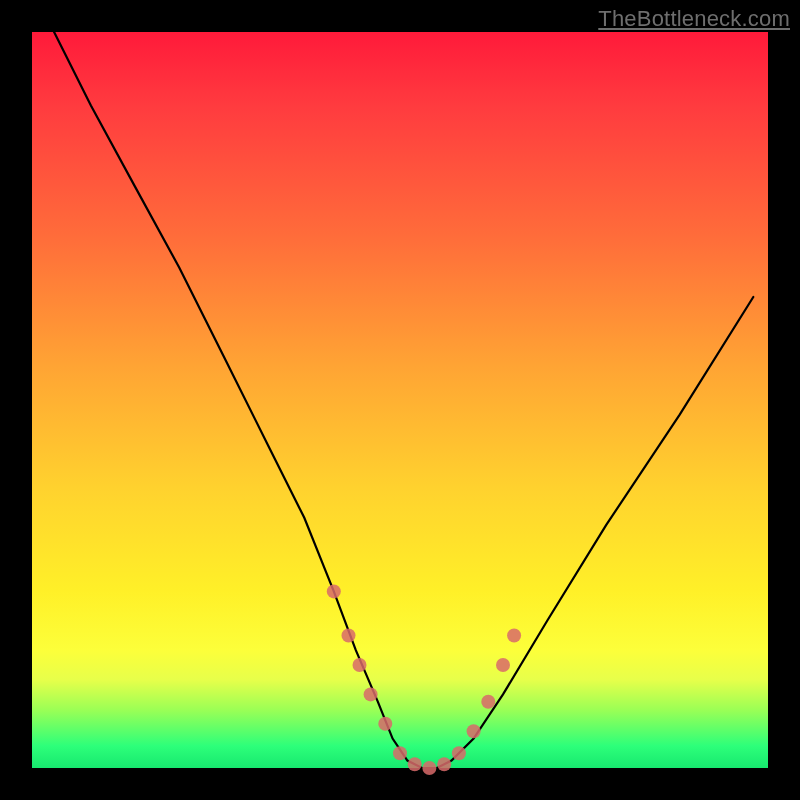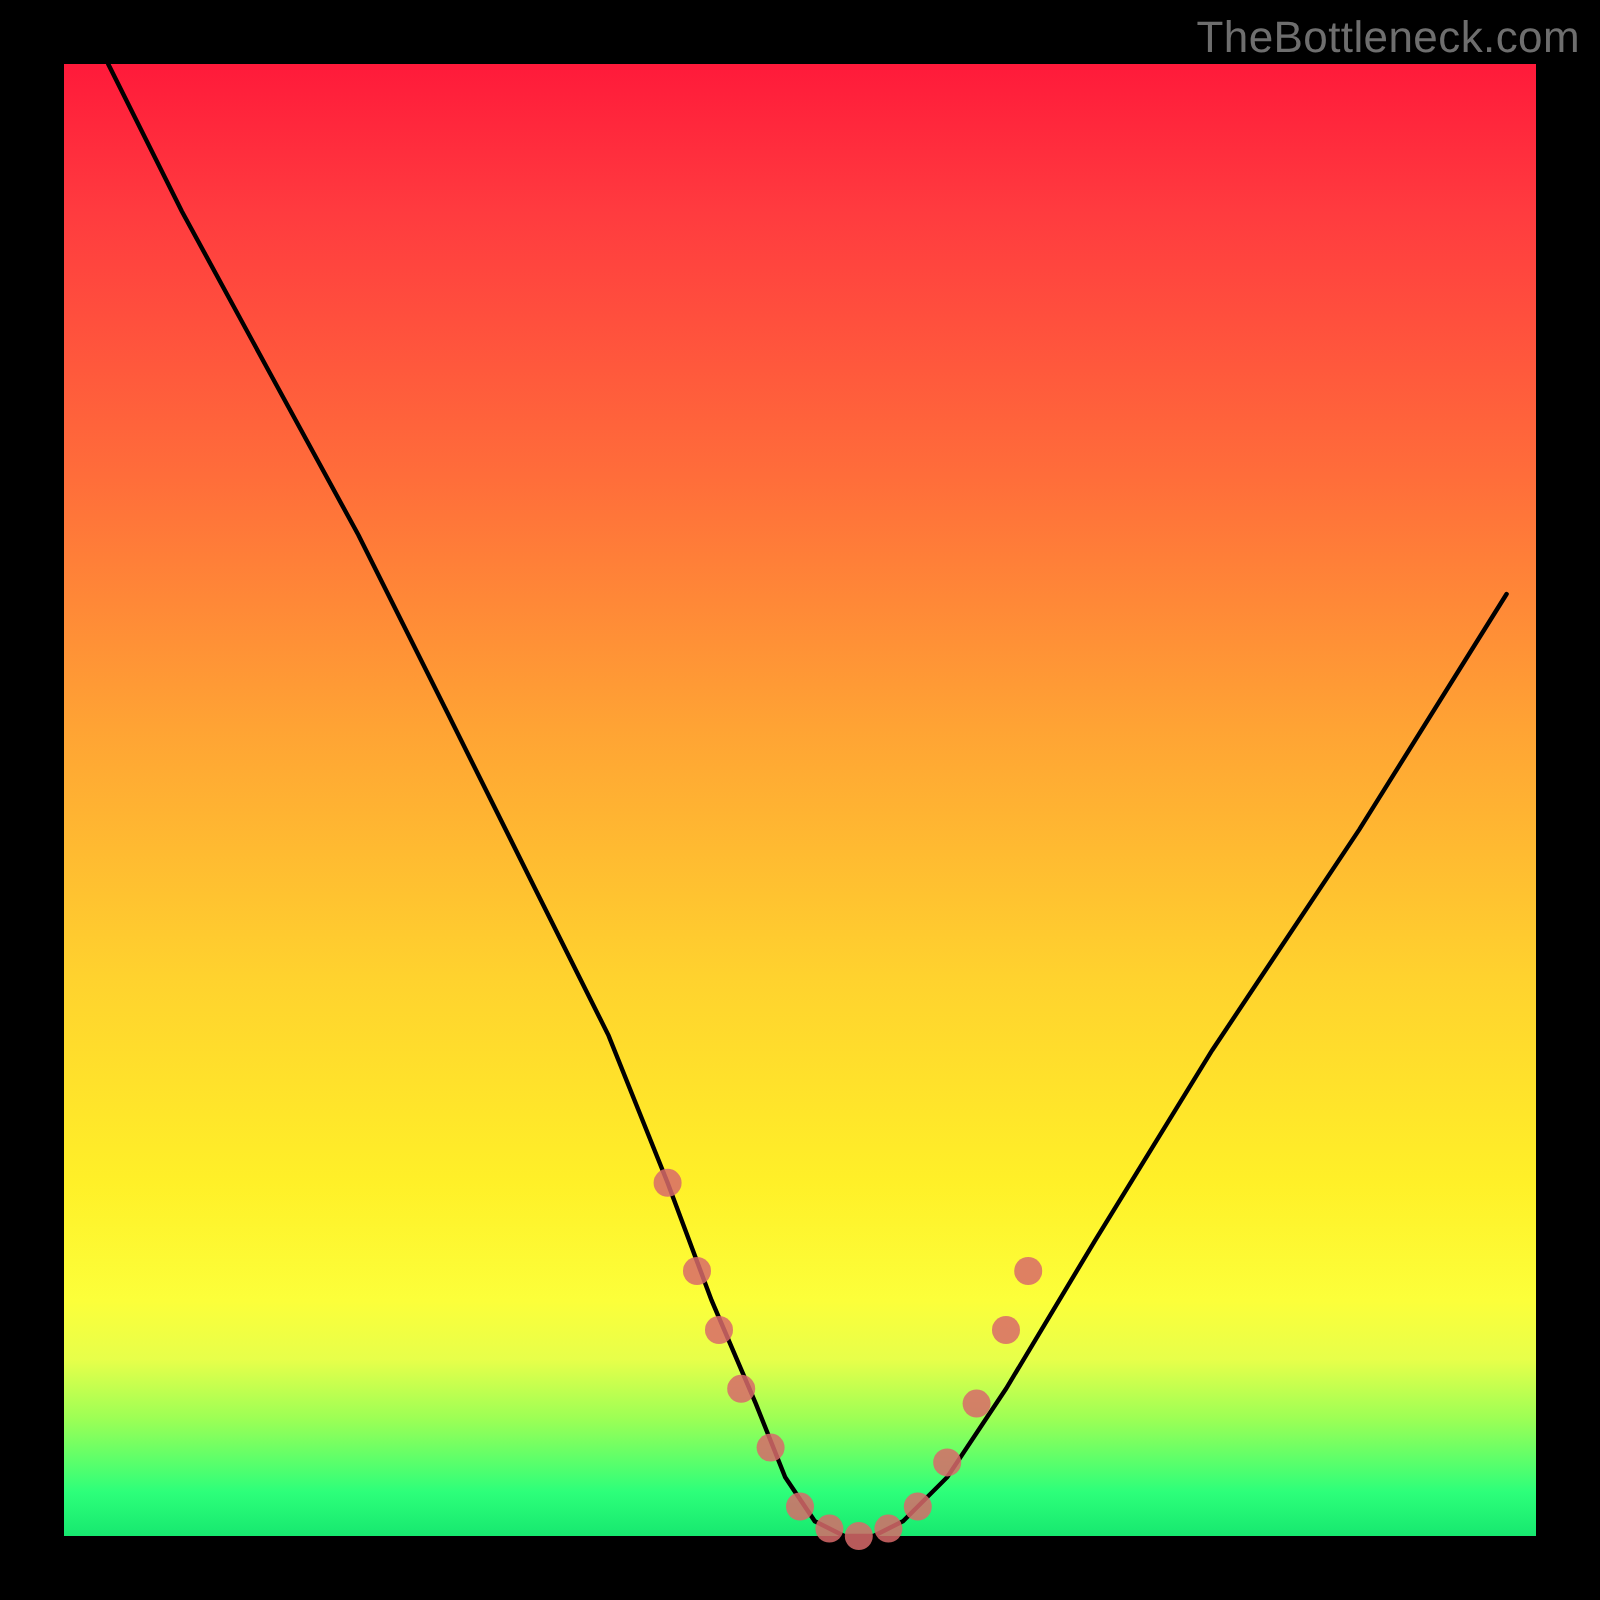"TheBottleneck.com" .watermark { text-decoration: none -> underline }
